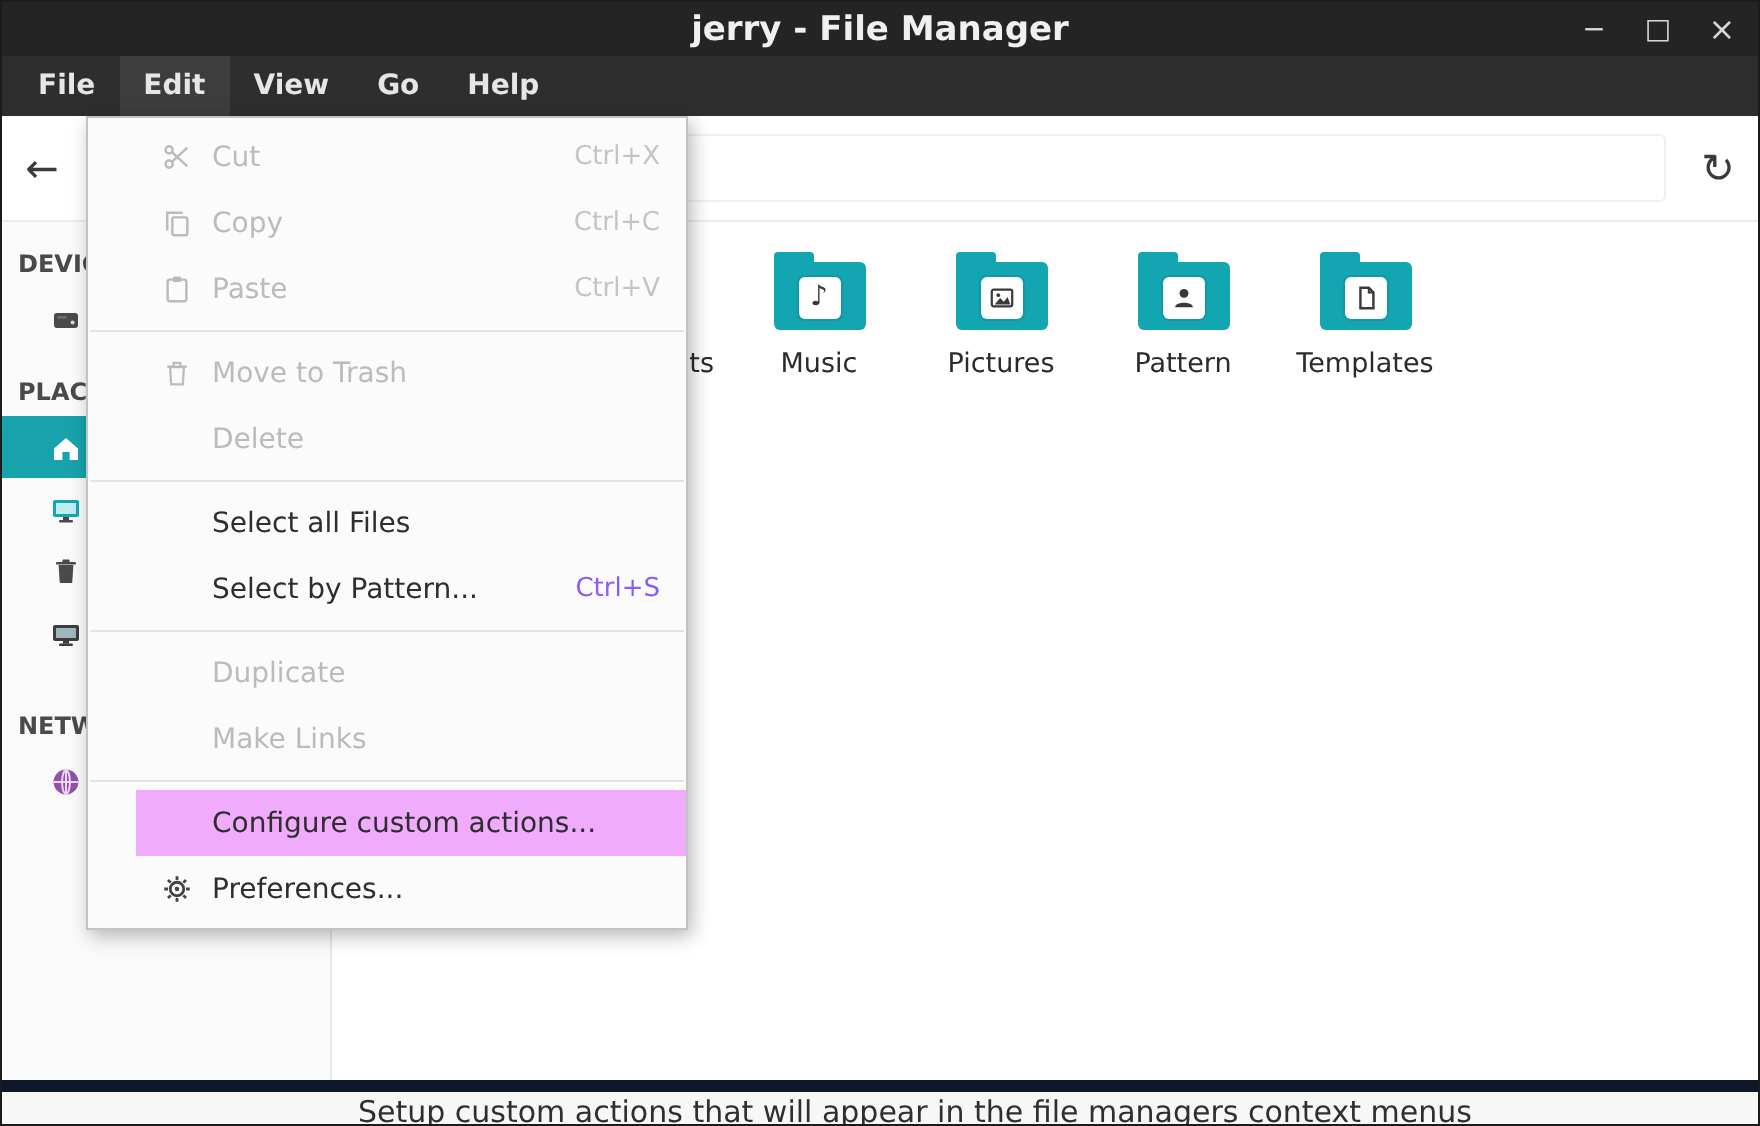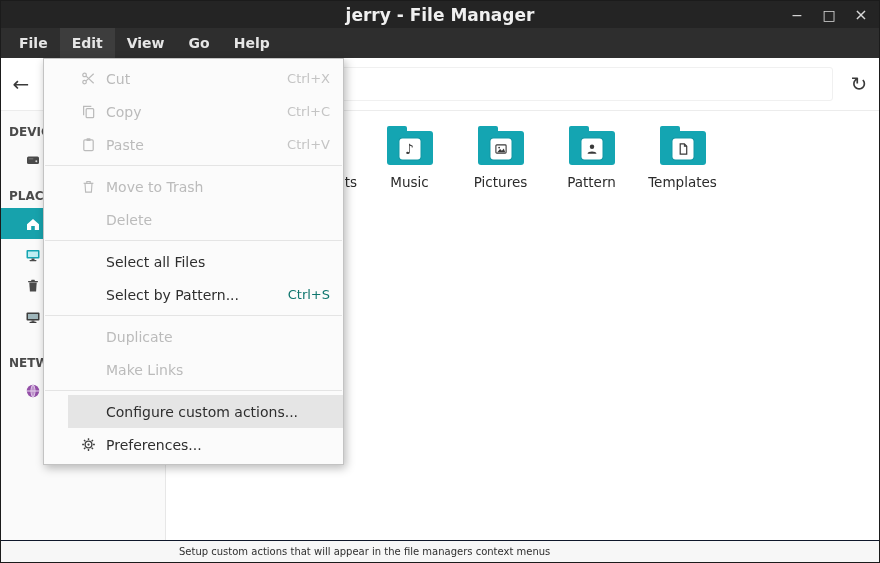"Ctrl+S" .menu-item .mi-accel { color: #0f766e -> #8b5cf6 }
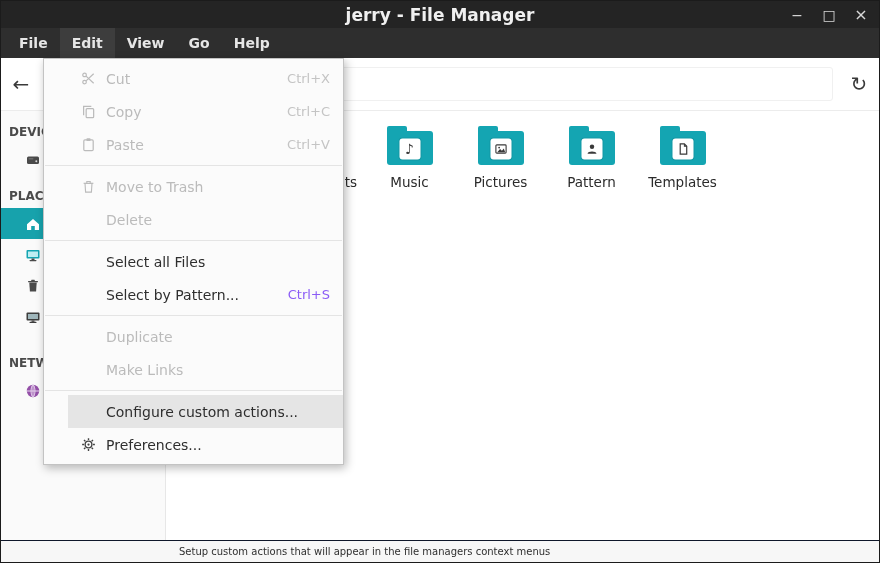"Configure custom actions..." .menu-item.highlight { background: #e5e5e5 -> #f0abfc }
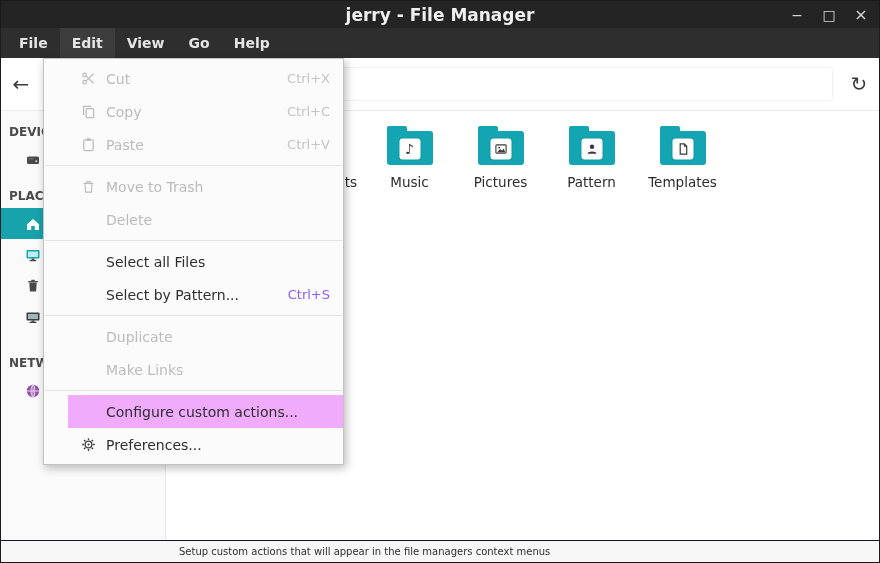"Setup custom actions that will" .statusbar { border-top: 1px solid #0f172a -> 6px solid #0f172a; font-size: 10px -> 15px }
